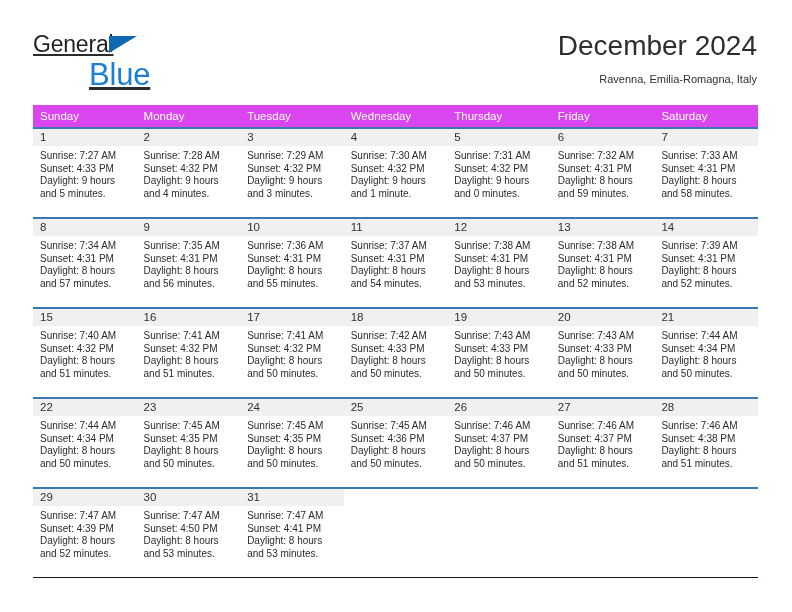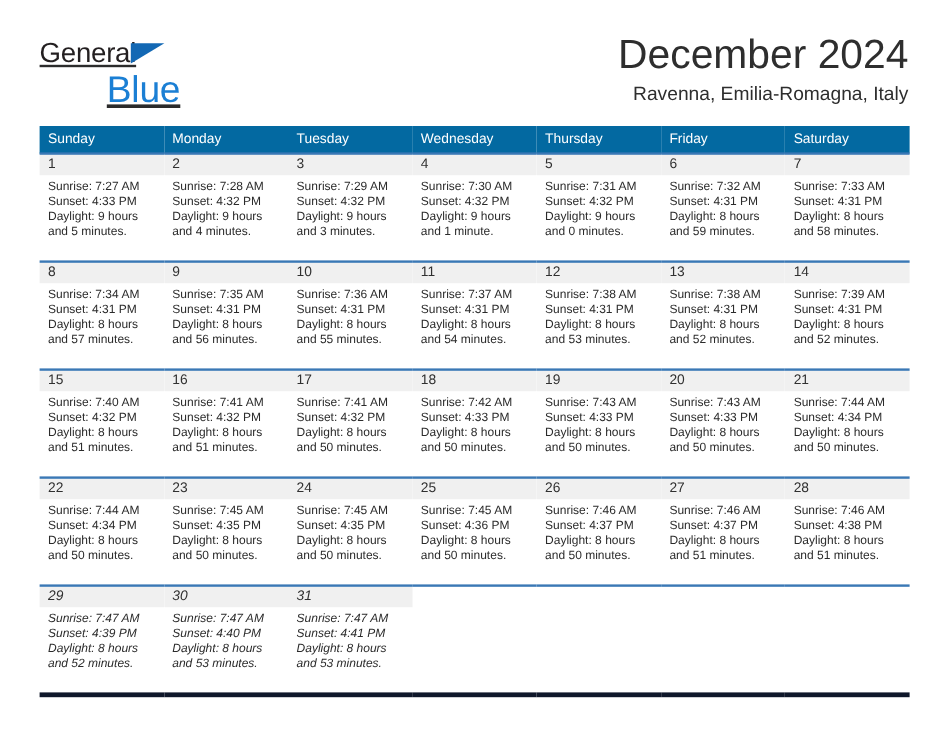"December 2024" .cal-title { font-size: 34px -> 28px }
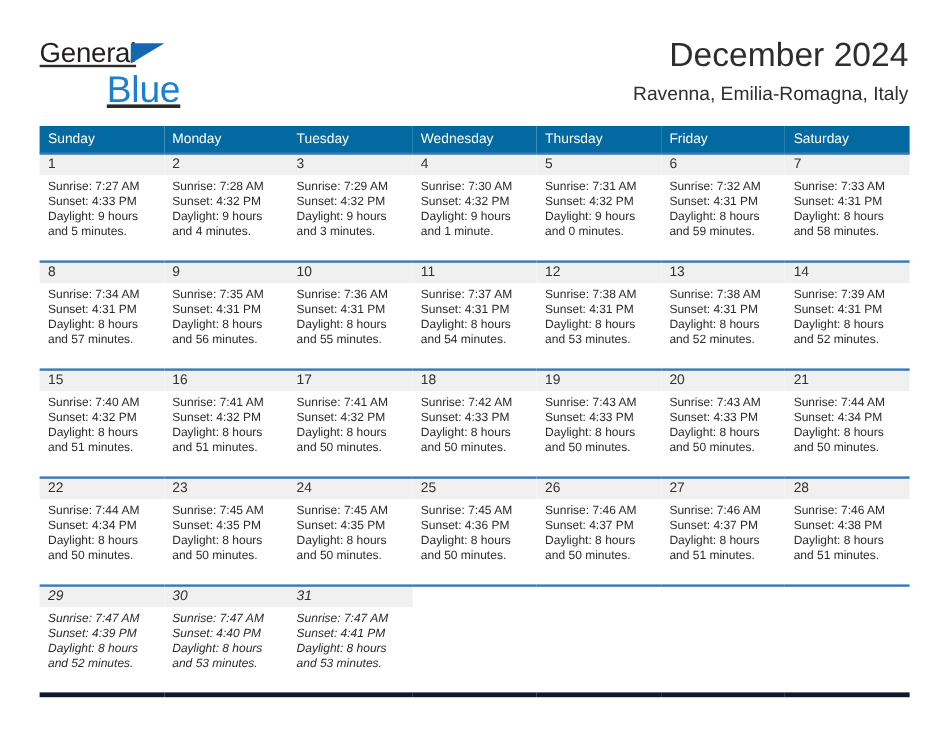"Ravenna, Emilia-Romagna, Italy" .cal-subtitle { font-size: 16px -> 11px }
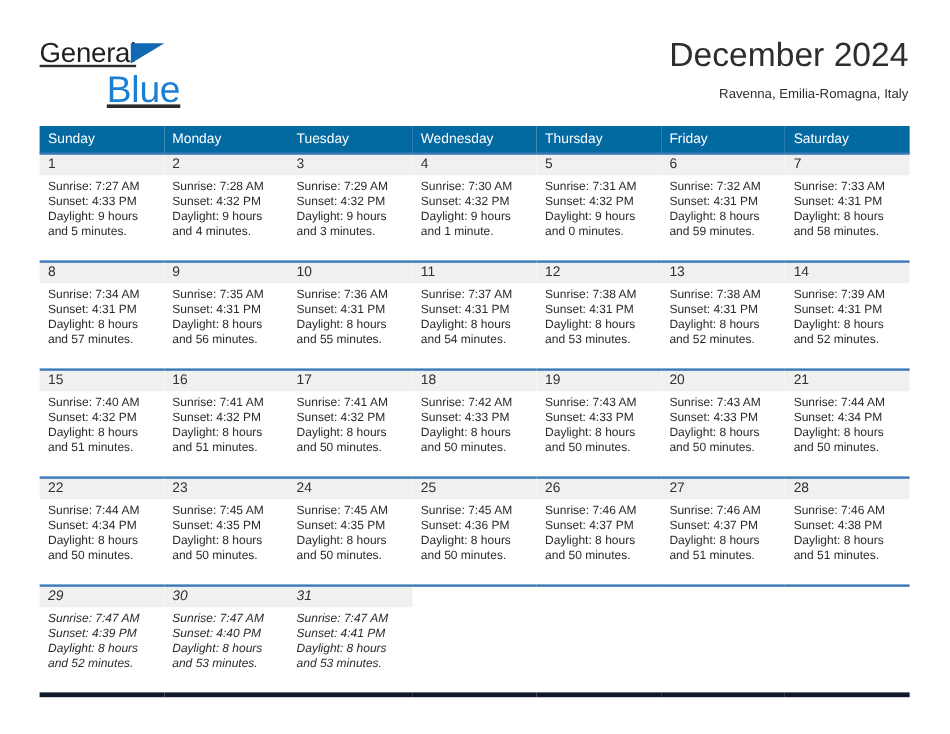"Sunday" .calendar th { background: #0369a1 -> #d946ef }
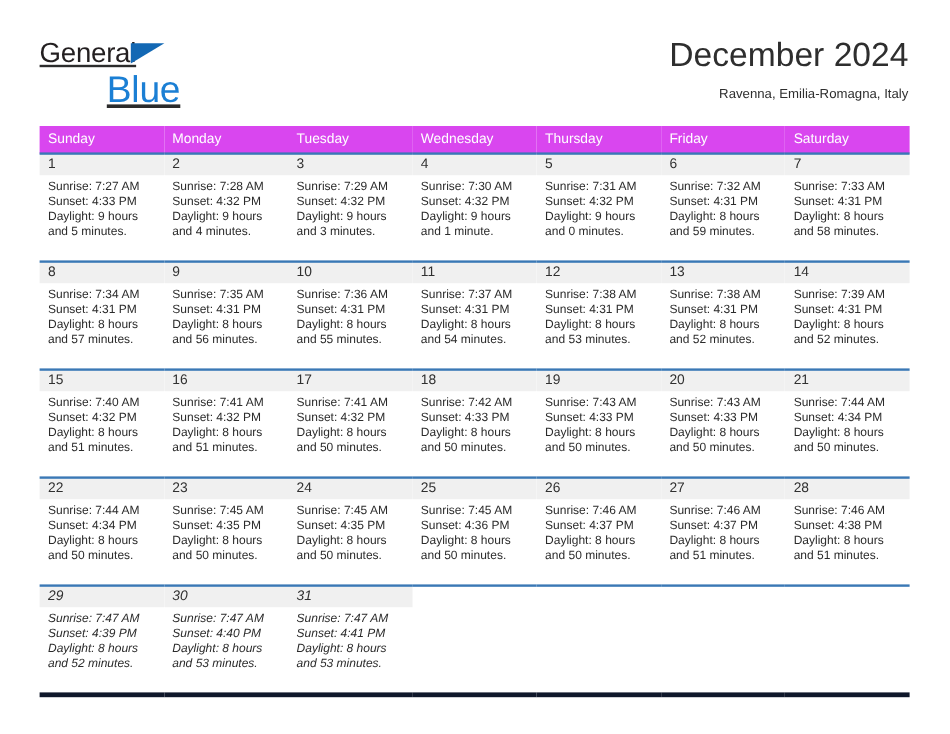"29" .lastrow td { border-bottom: 4px solid #0f172a -> 1px solid #0f172a; font-style: italic -> none }
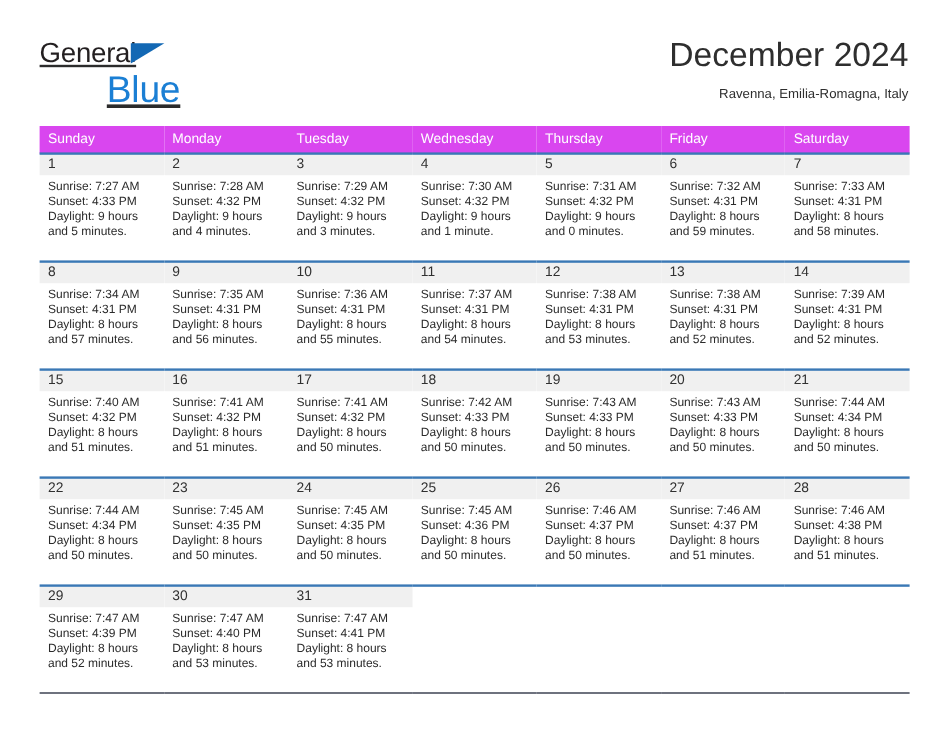"Sunset: 4:40 PM" div { text: 4:40 -> 4:50 }
